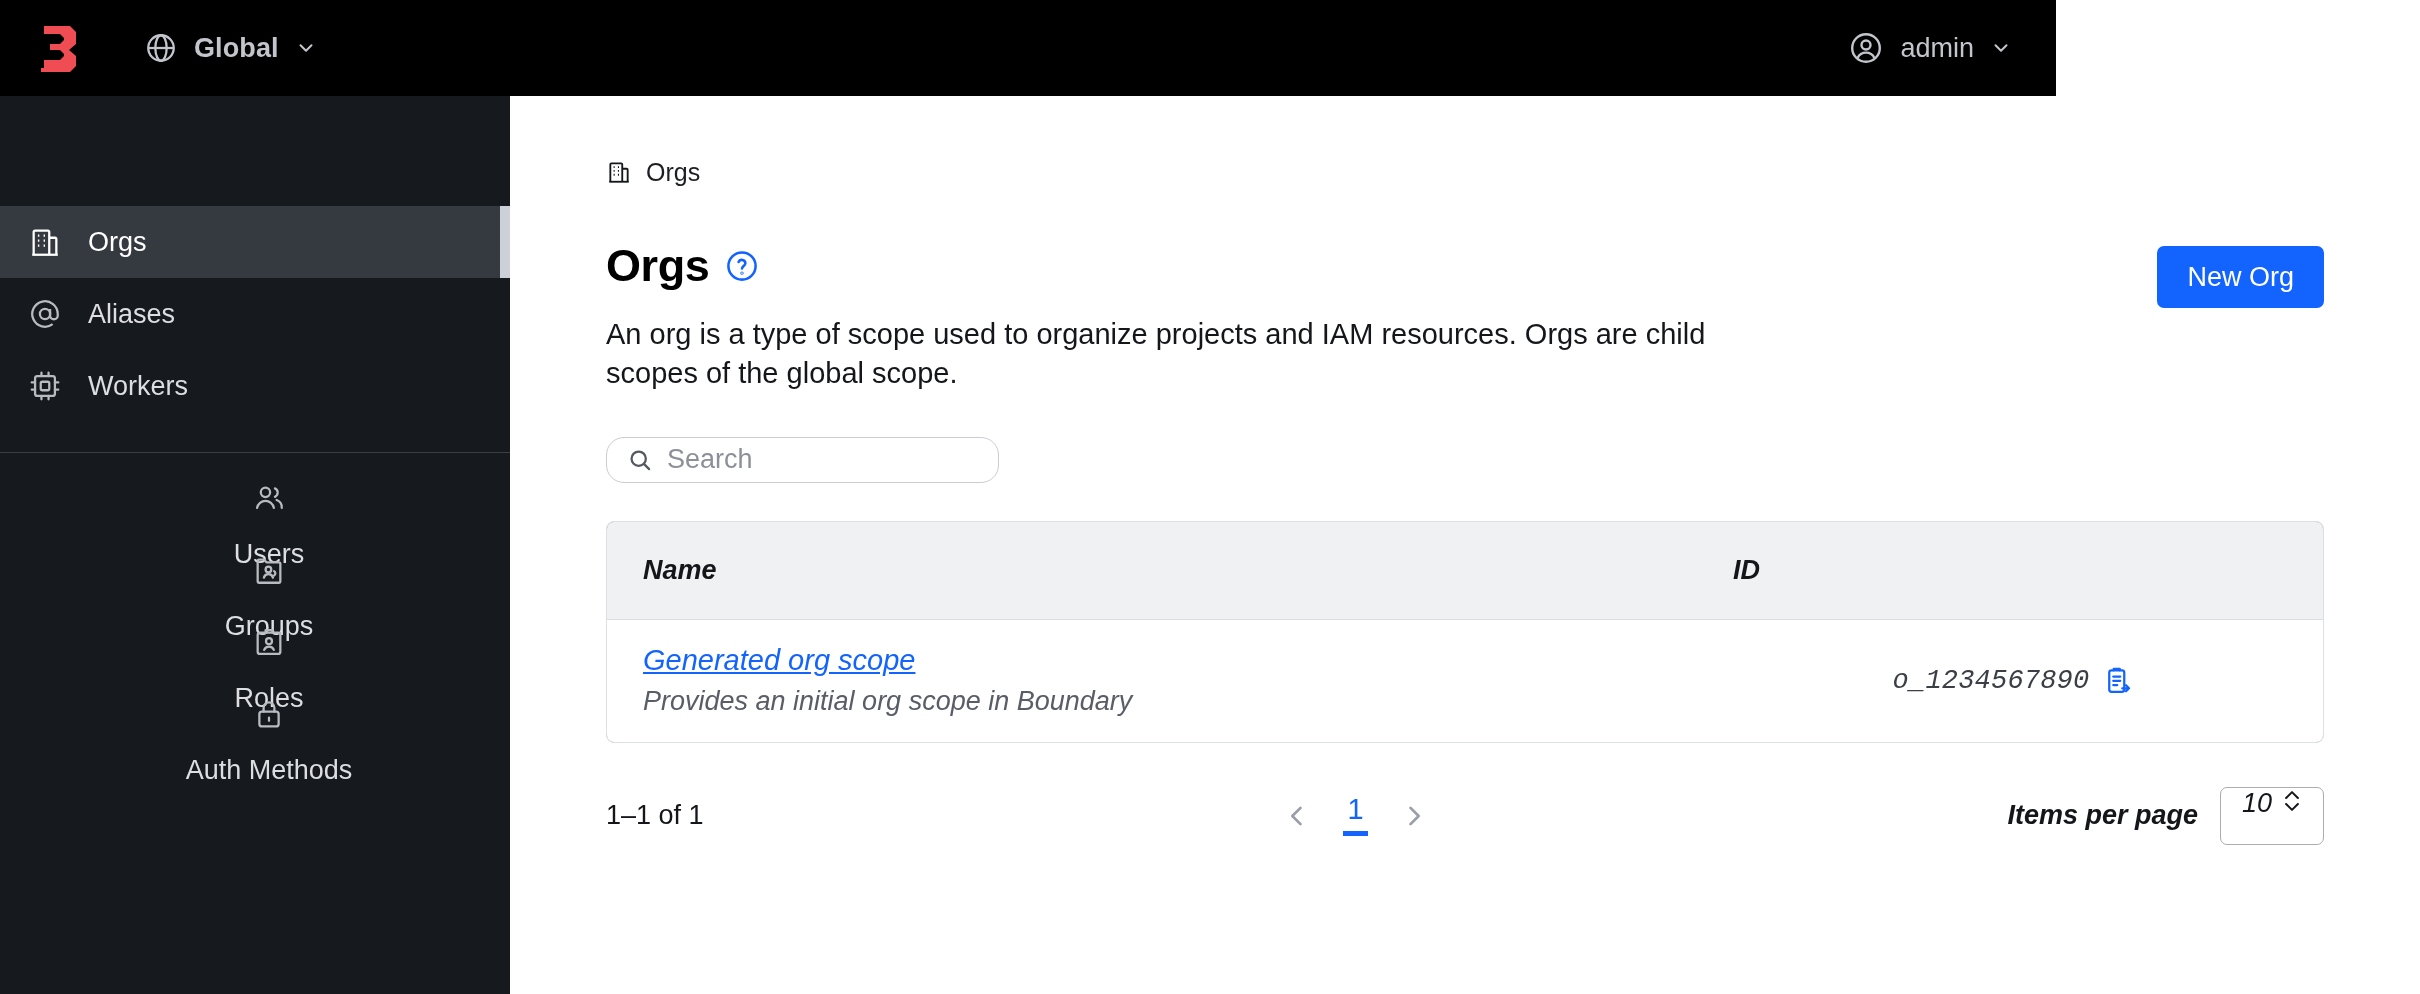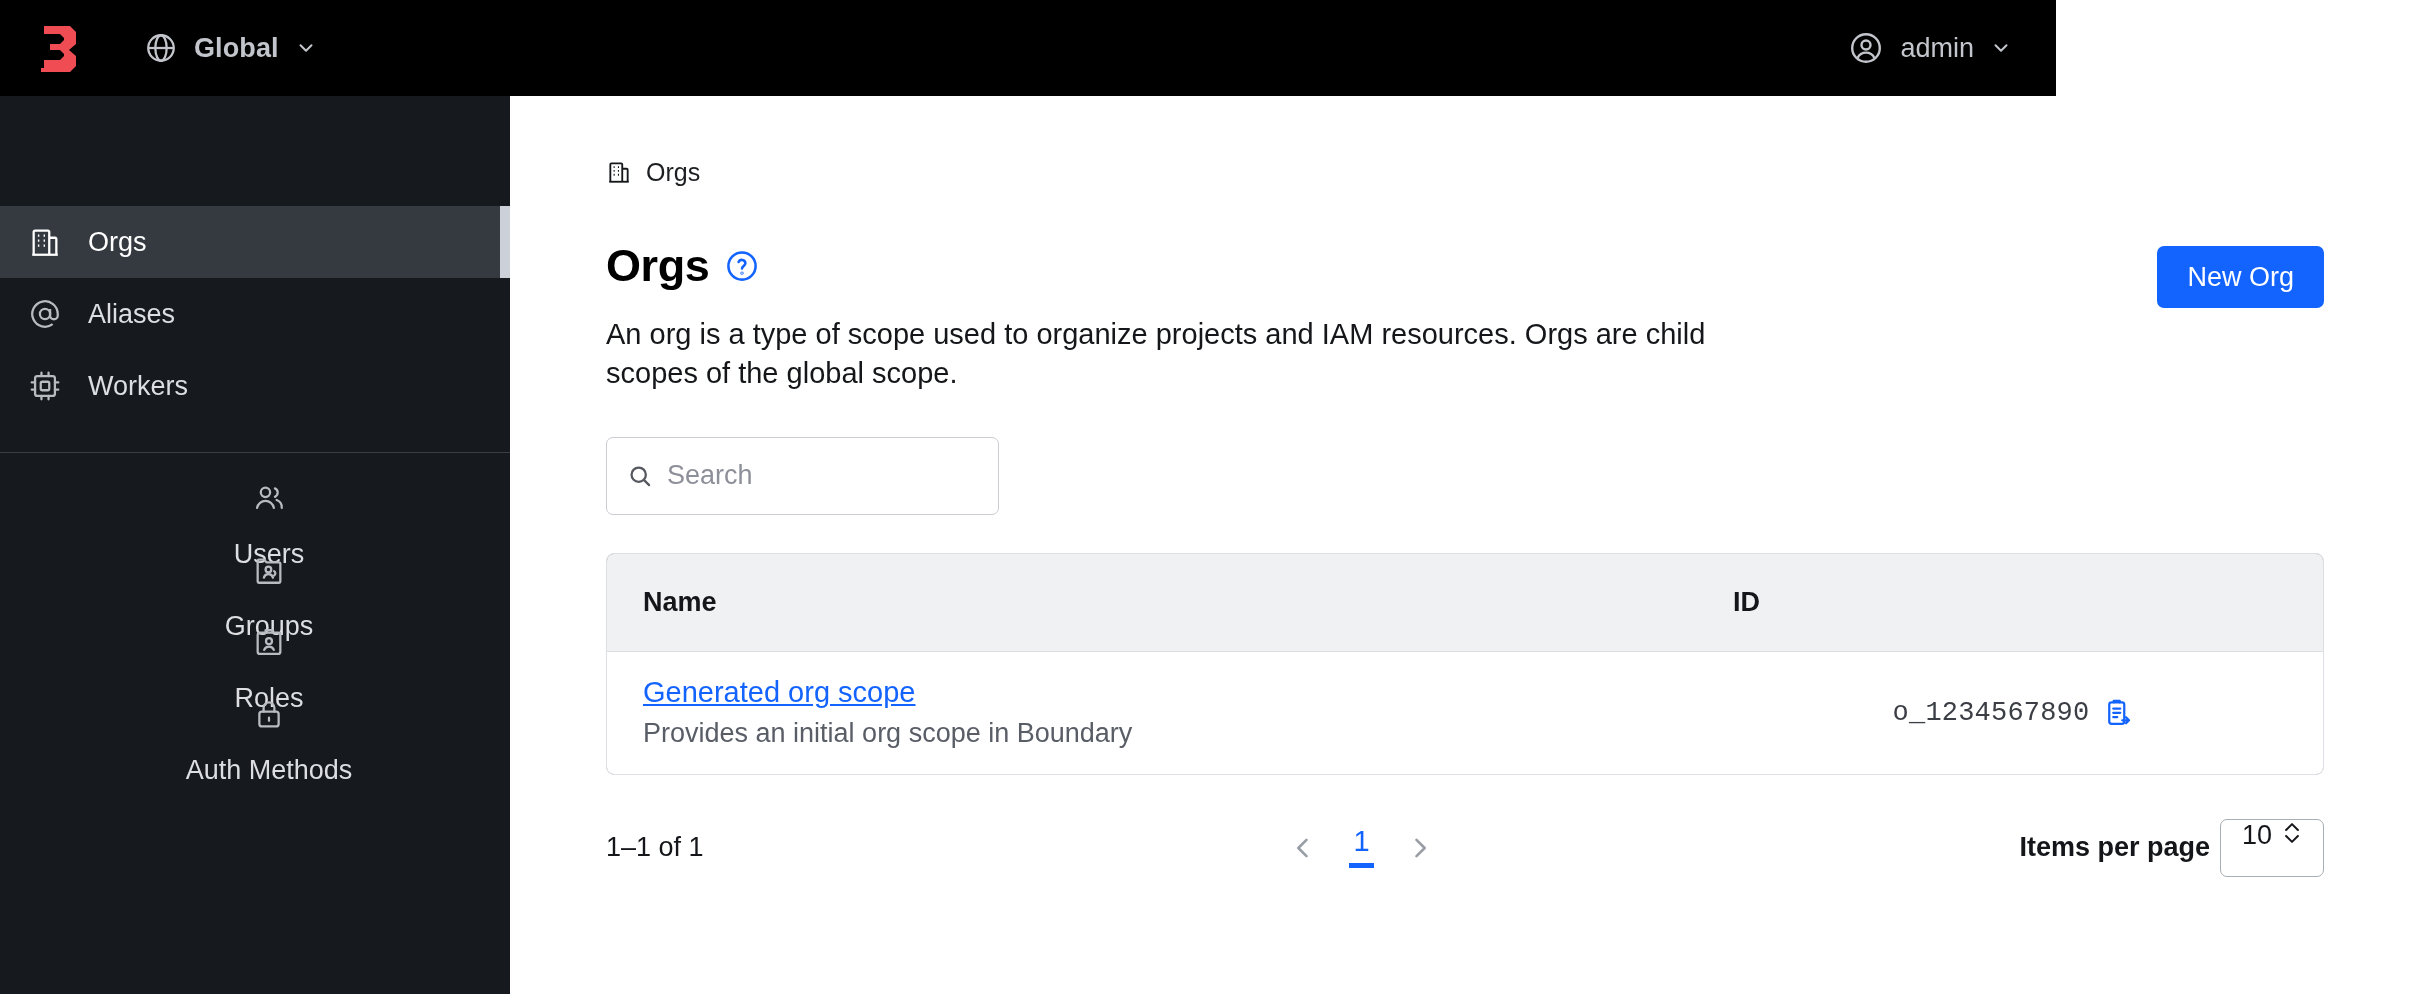"Search" .search-wrap { border-radius: 7px -> 18px; height: 78px -> 46px }
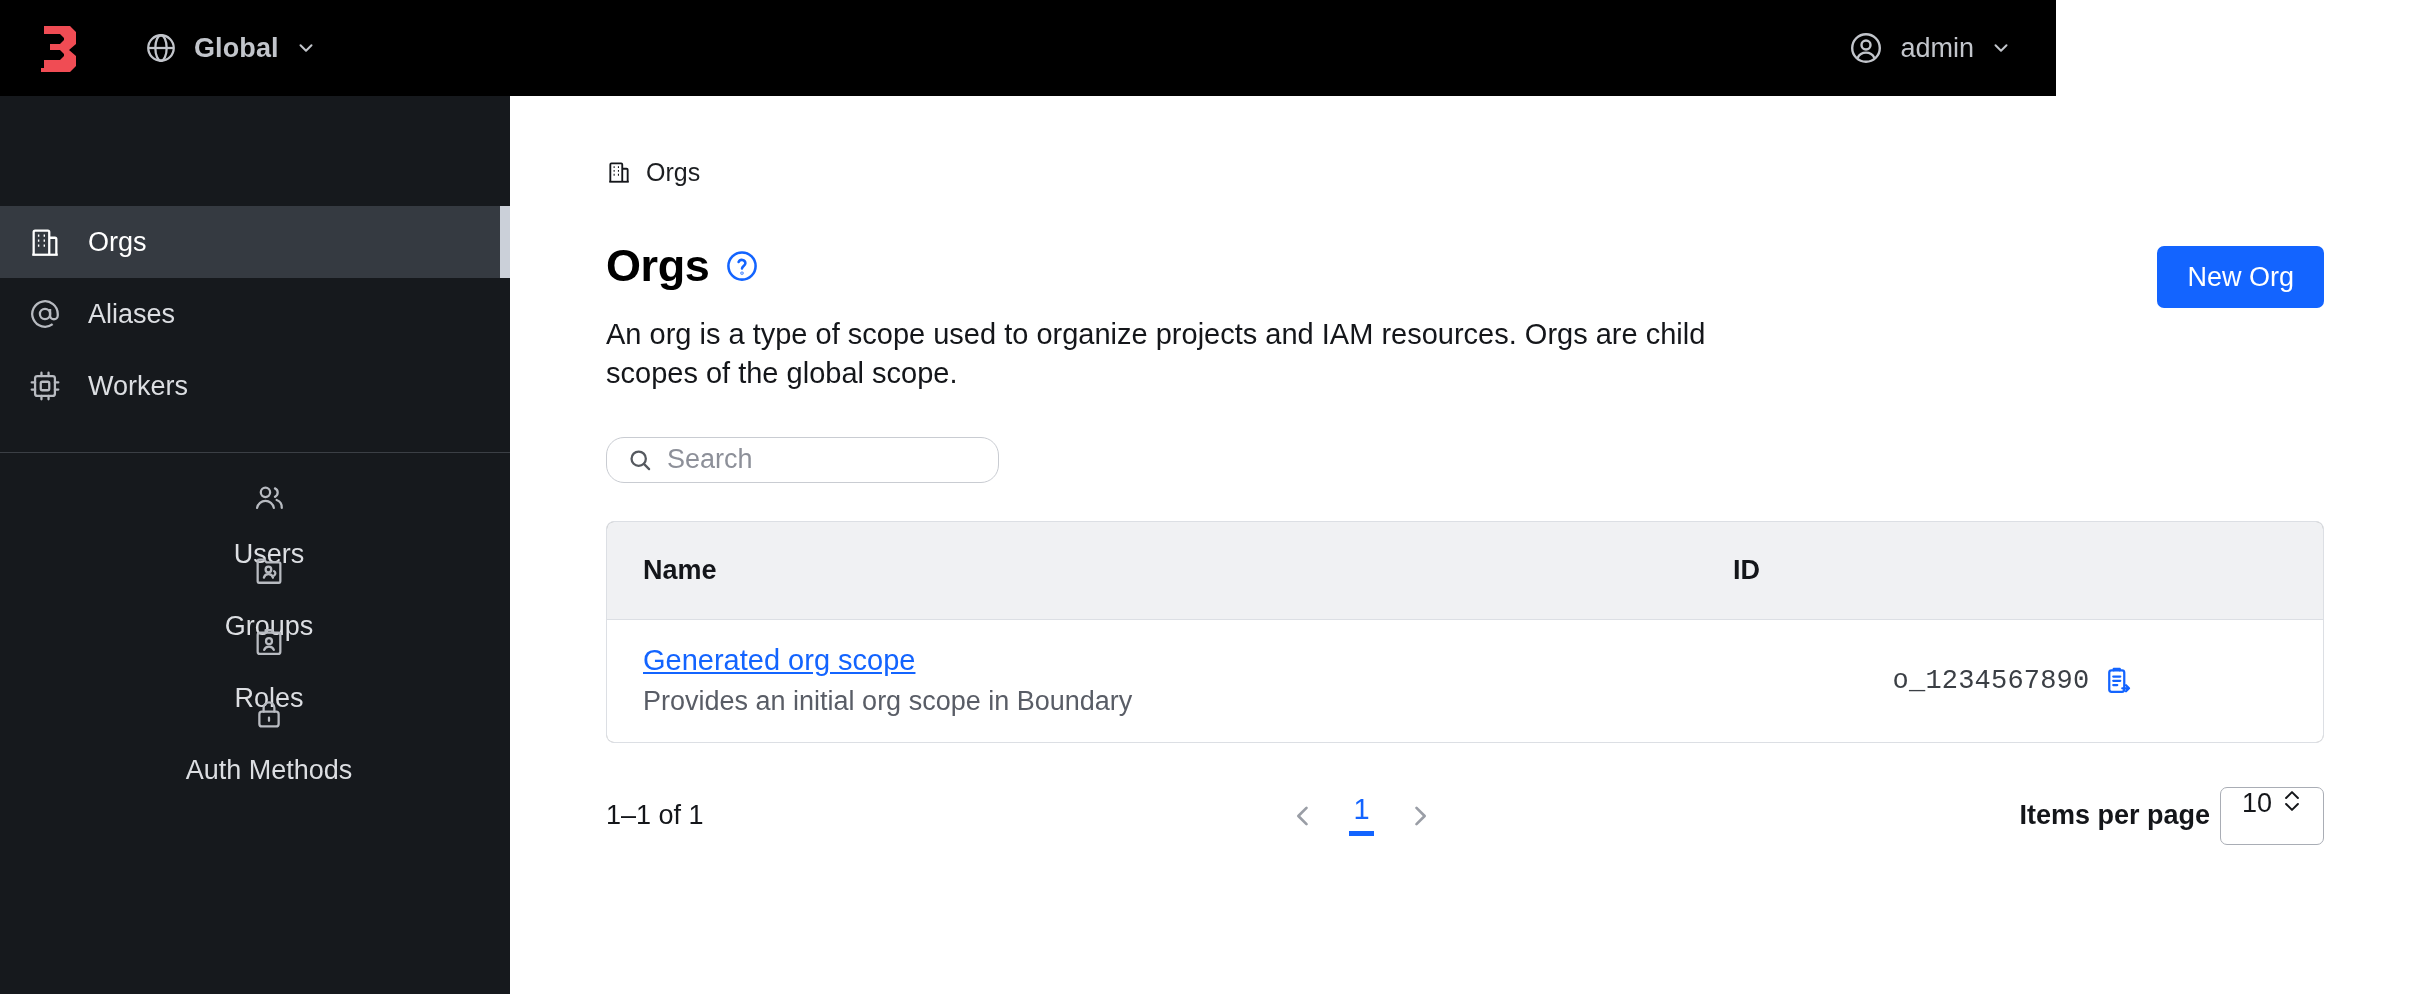"Name" .table { font-style: none -> italic }
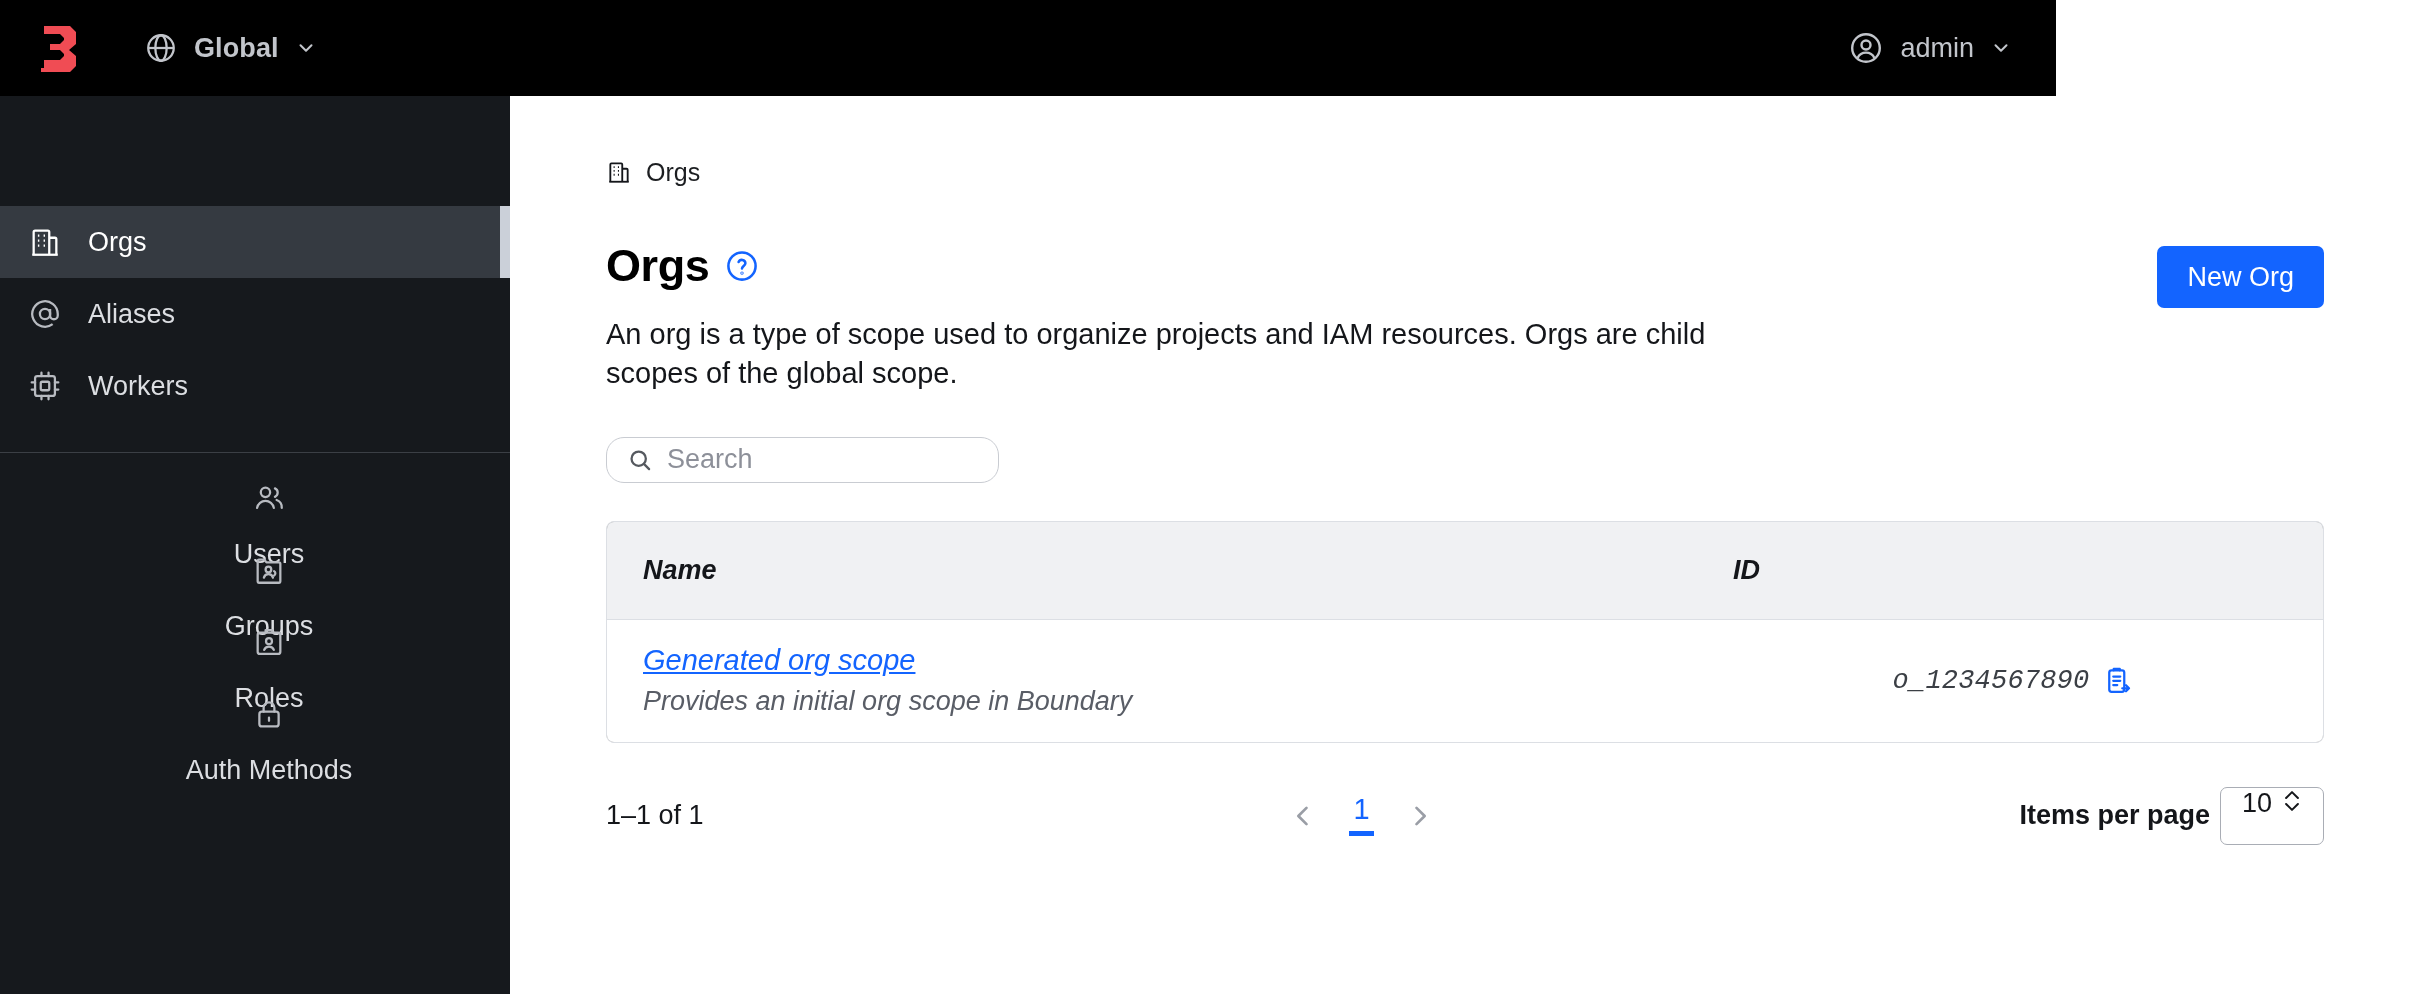"Items per page" .per-page { font-style: none -> italic; gap: 10px -> 22px }
